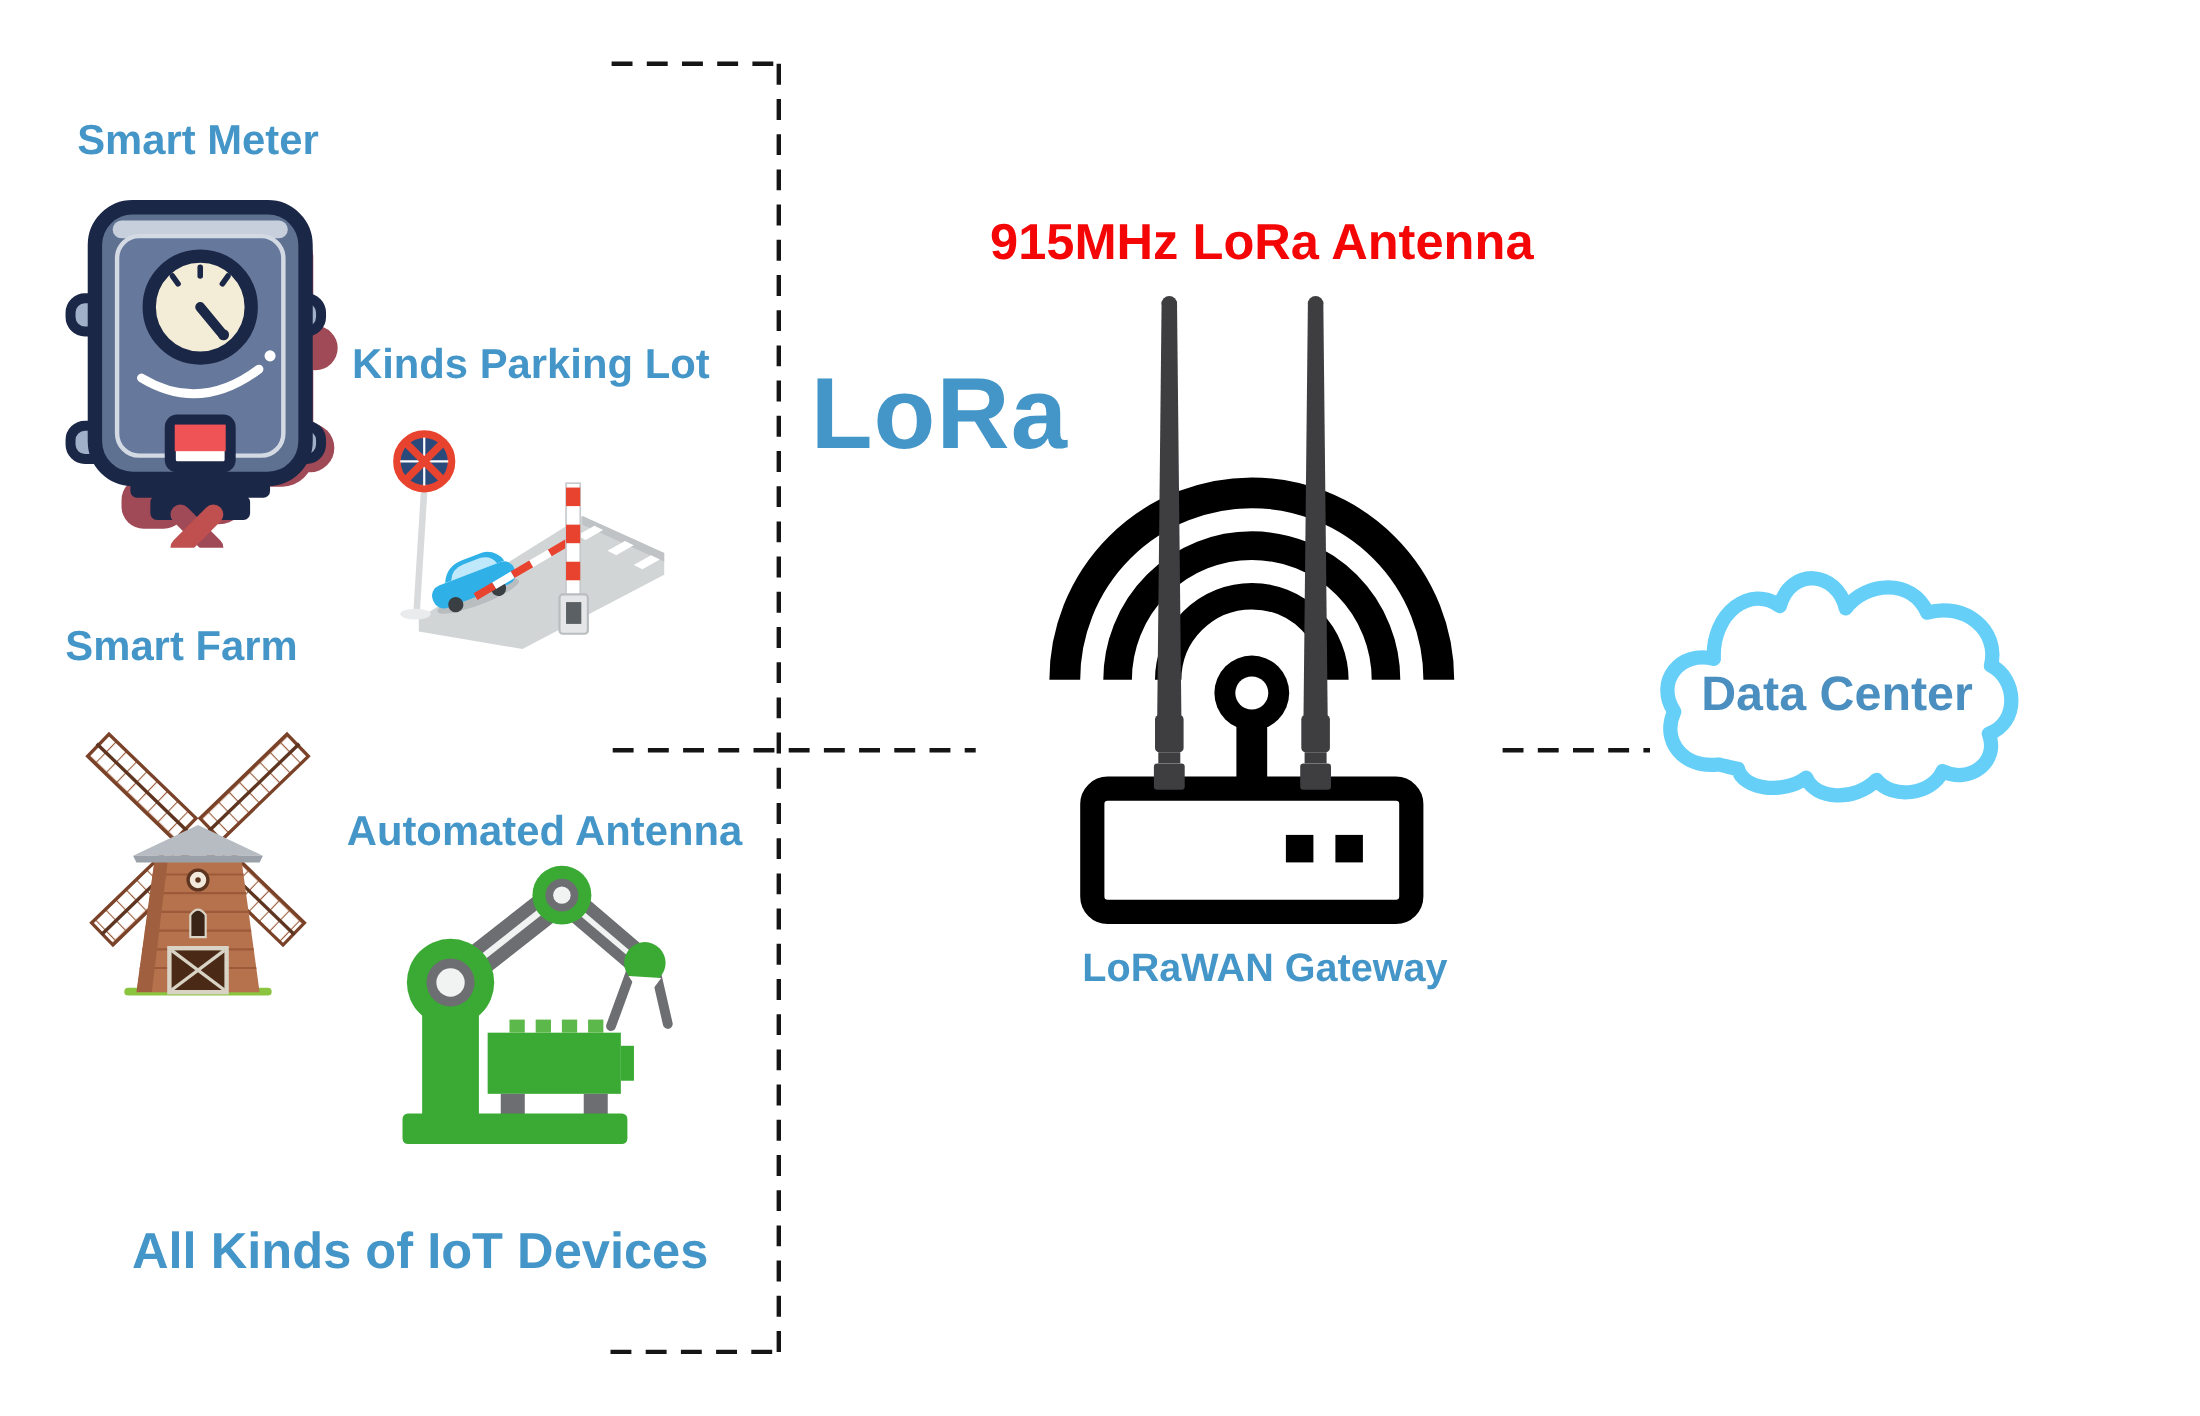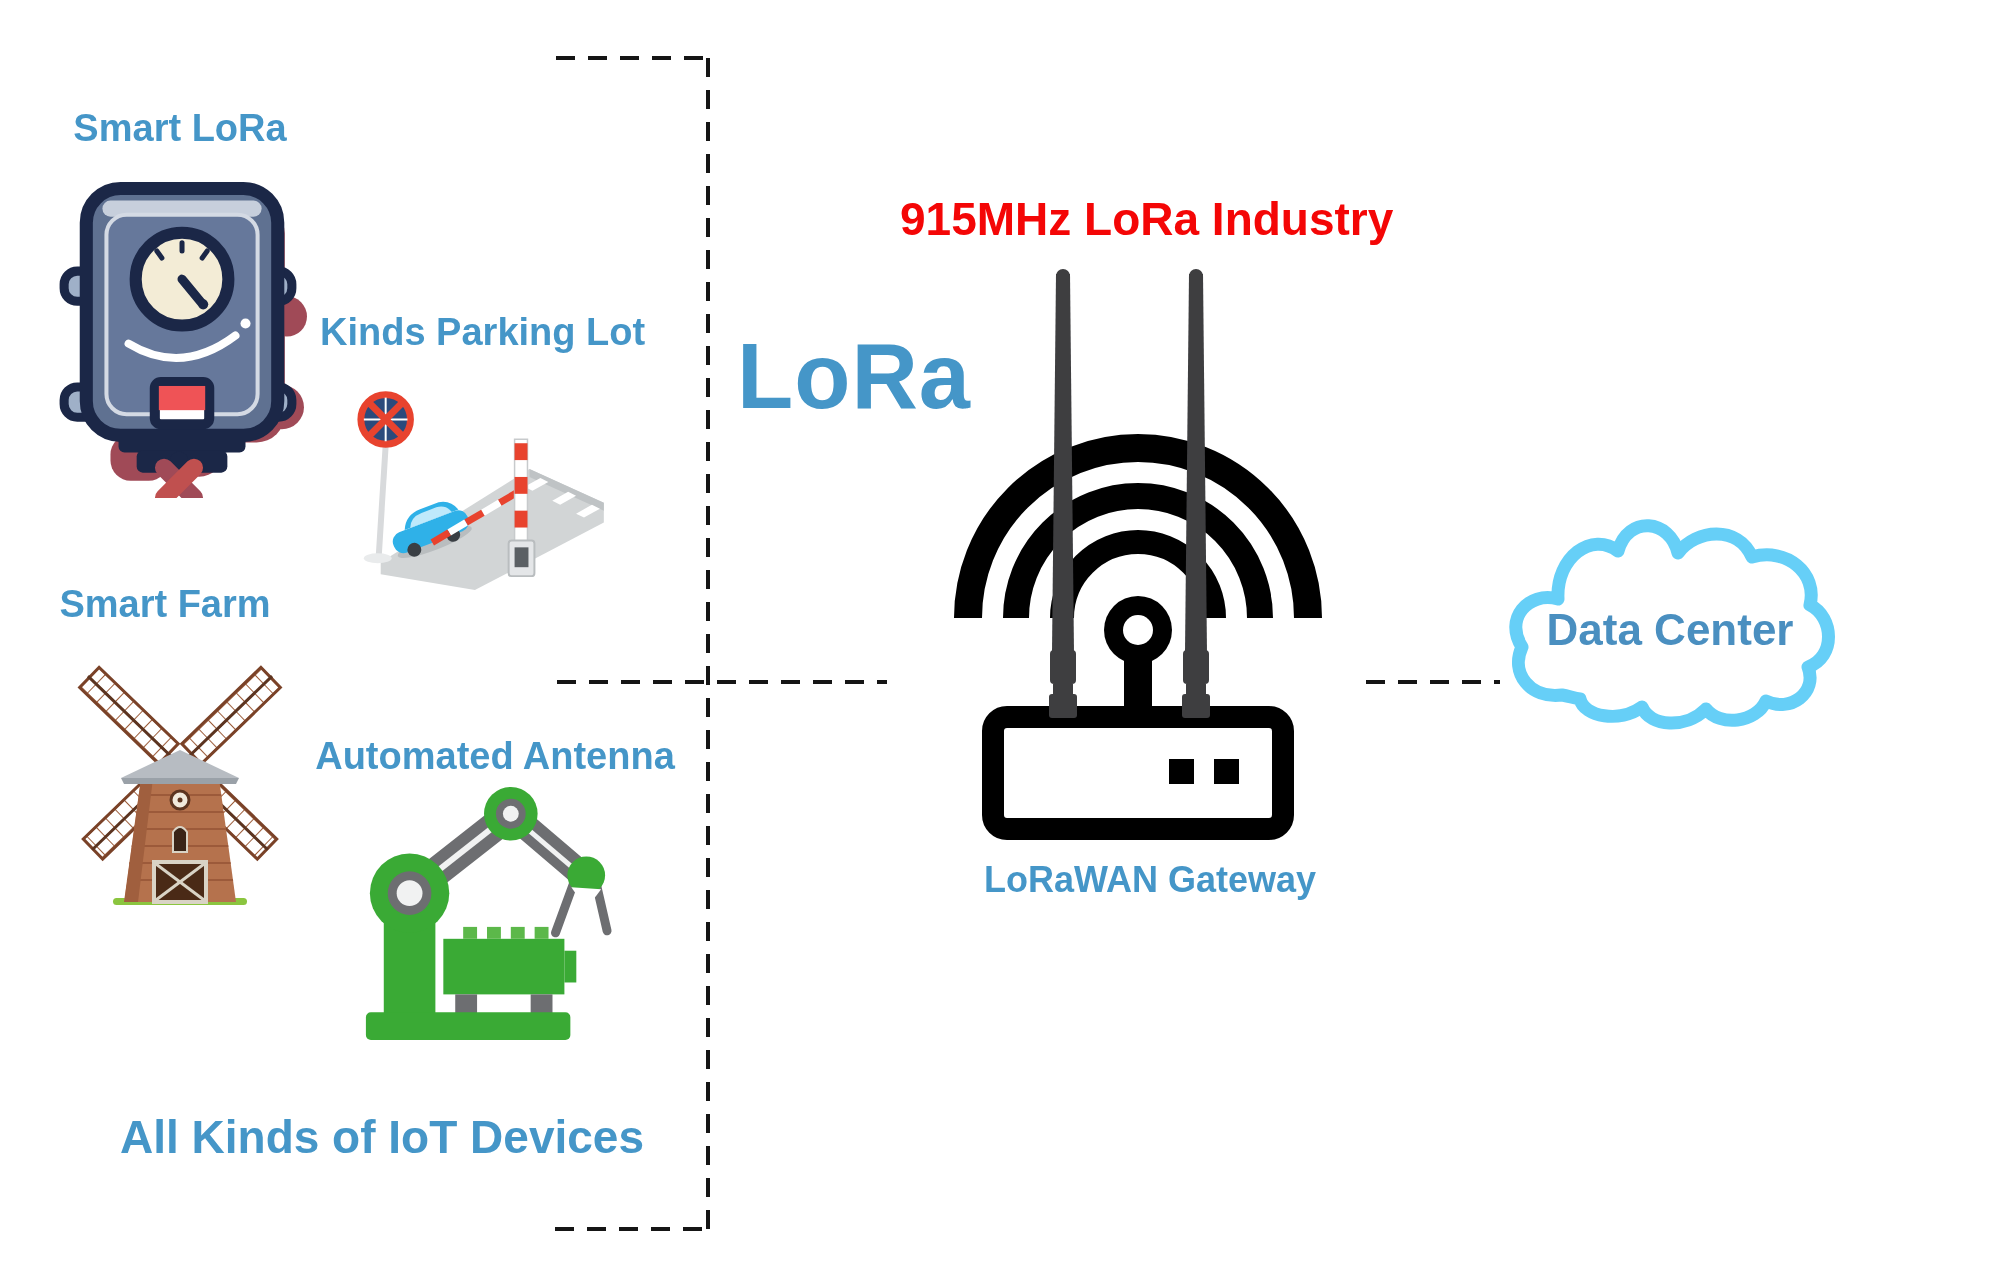"Smart LoRa" div.label { text: LoRa -> Meter }
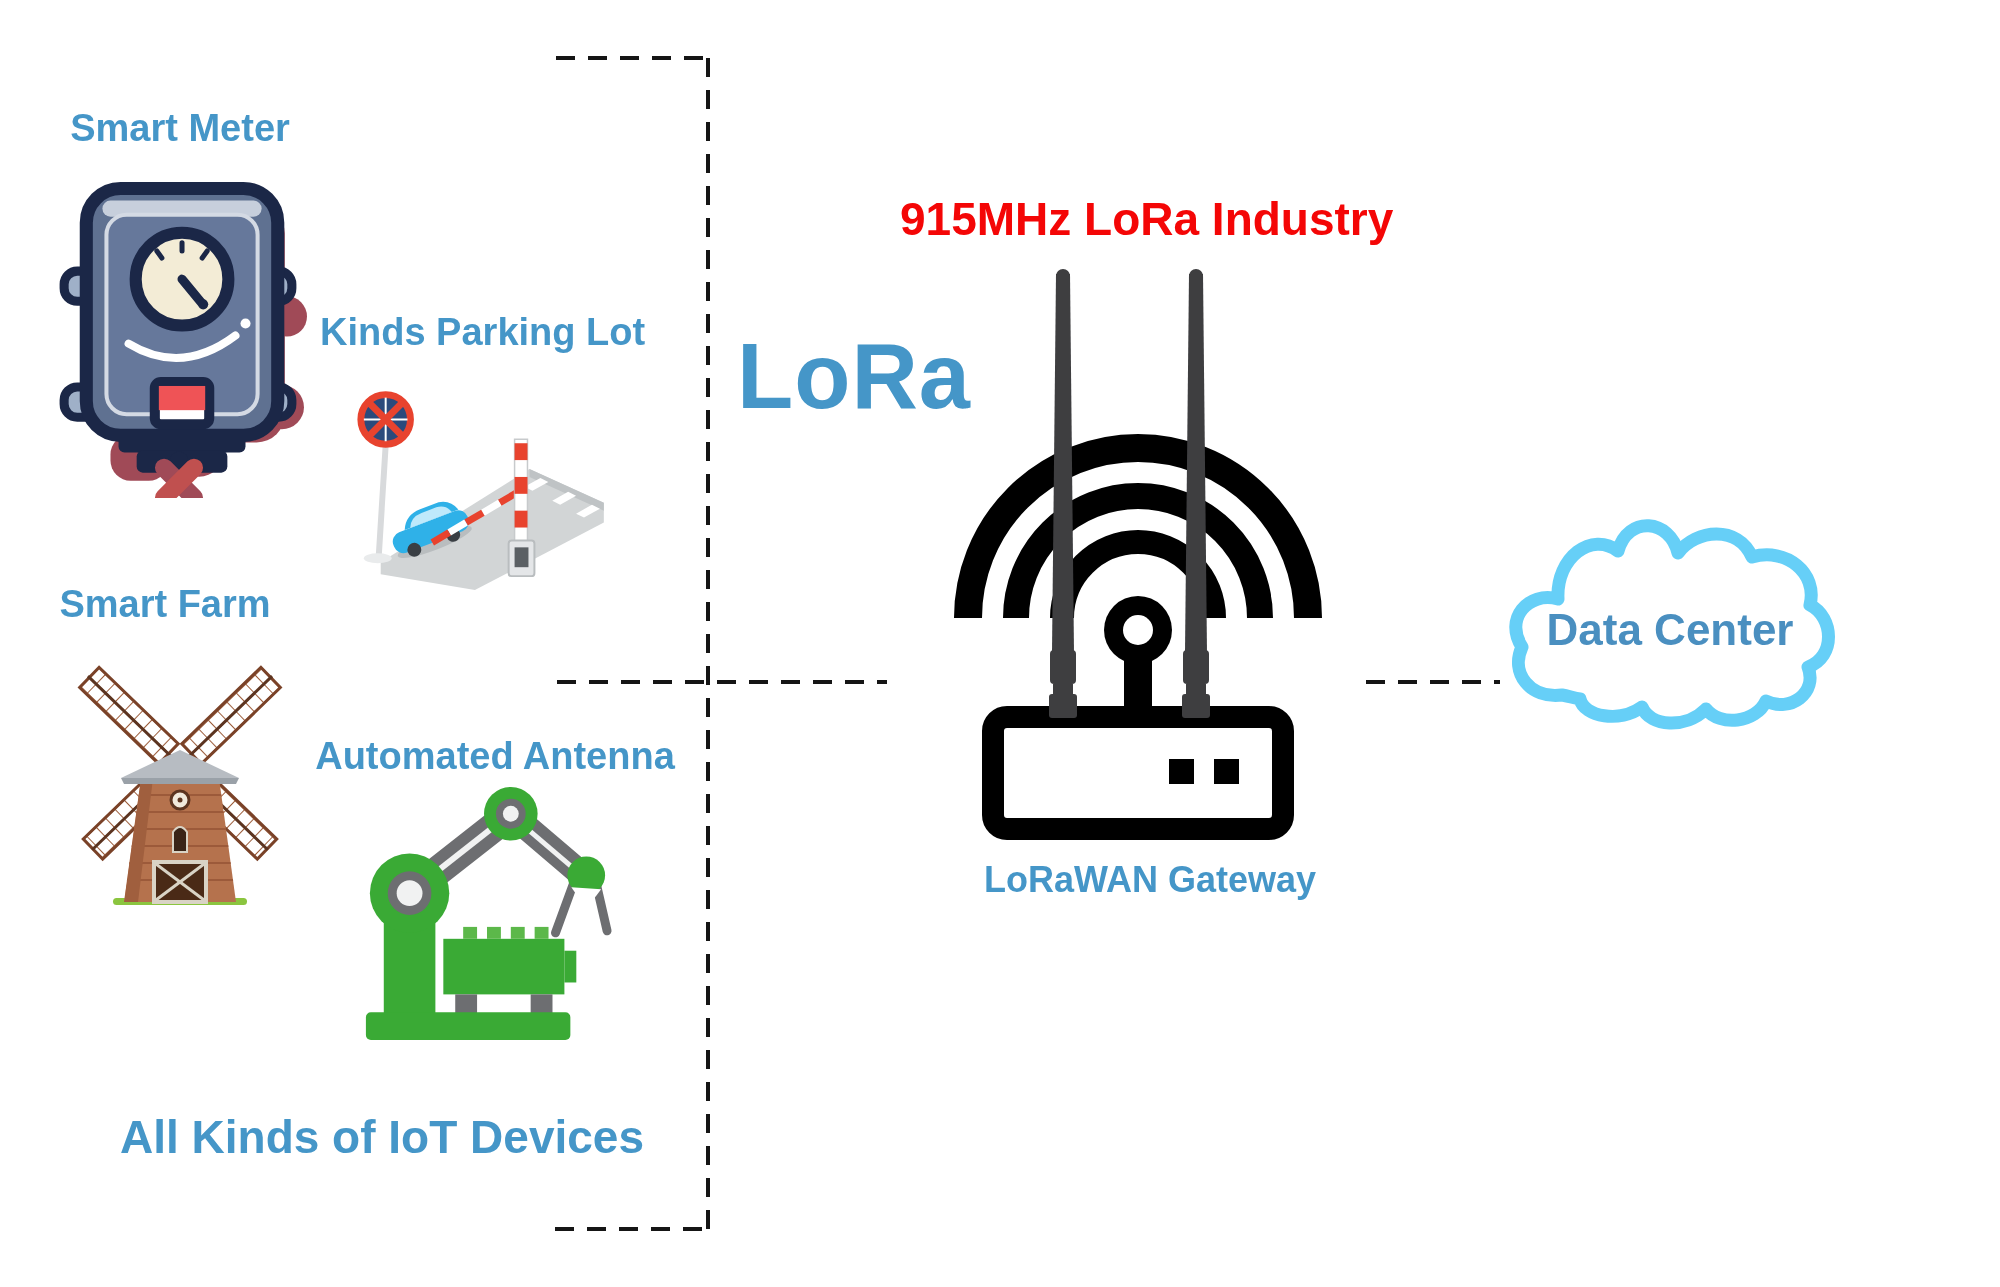"915MHz LoRa Industry" div.label { text: Industry -> Antenna }
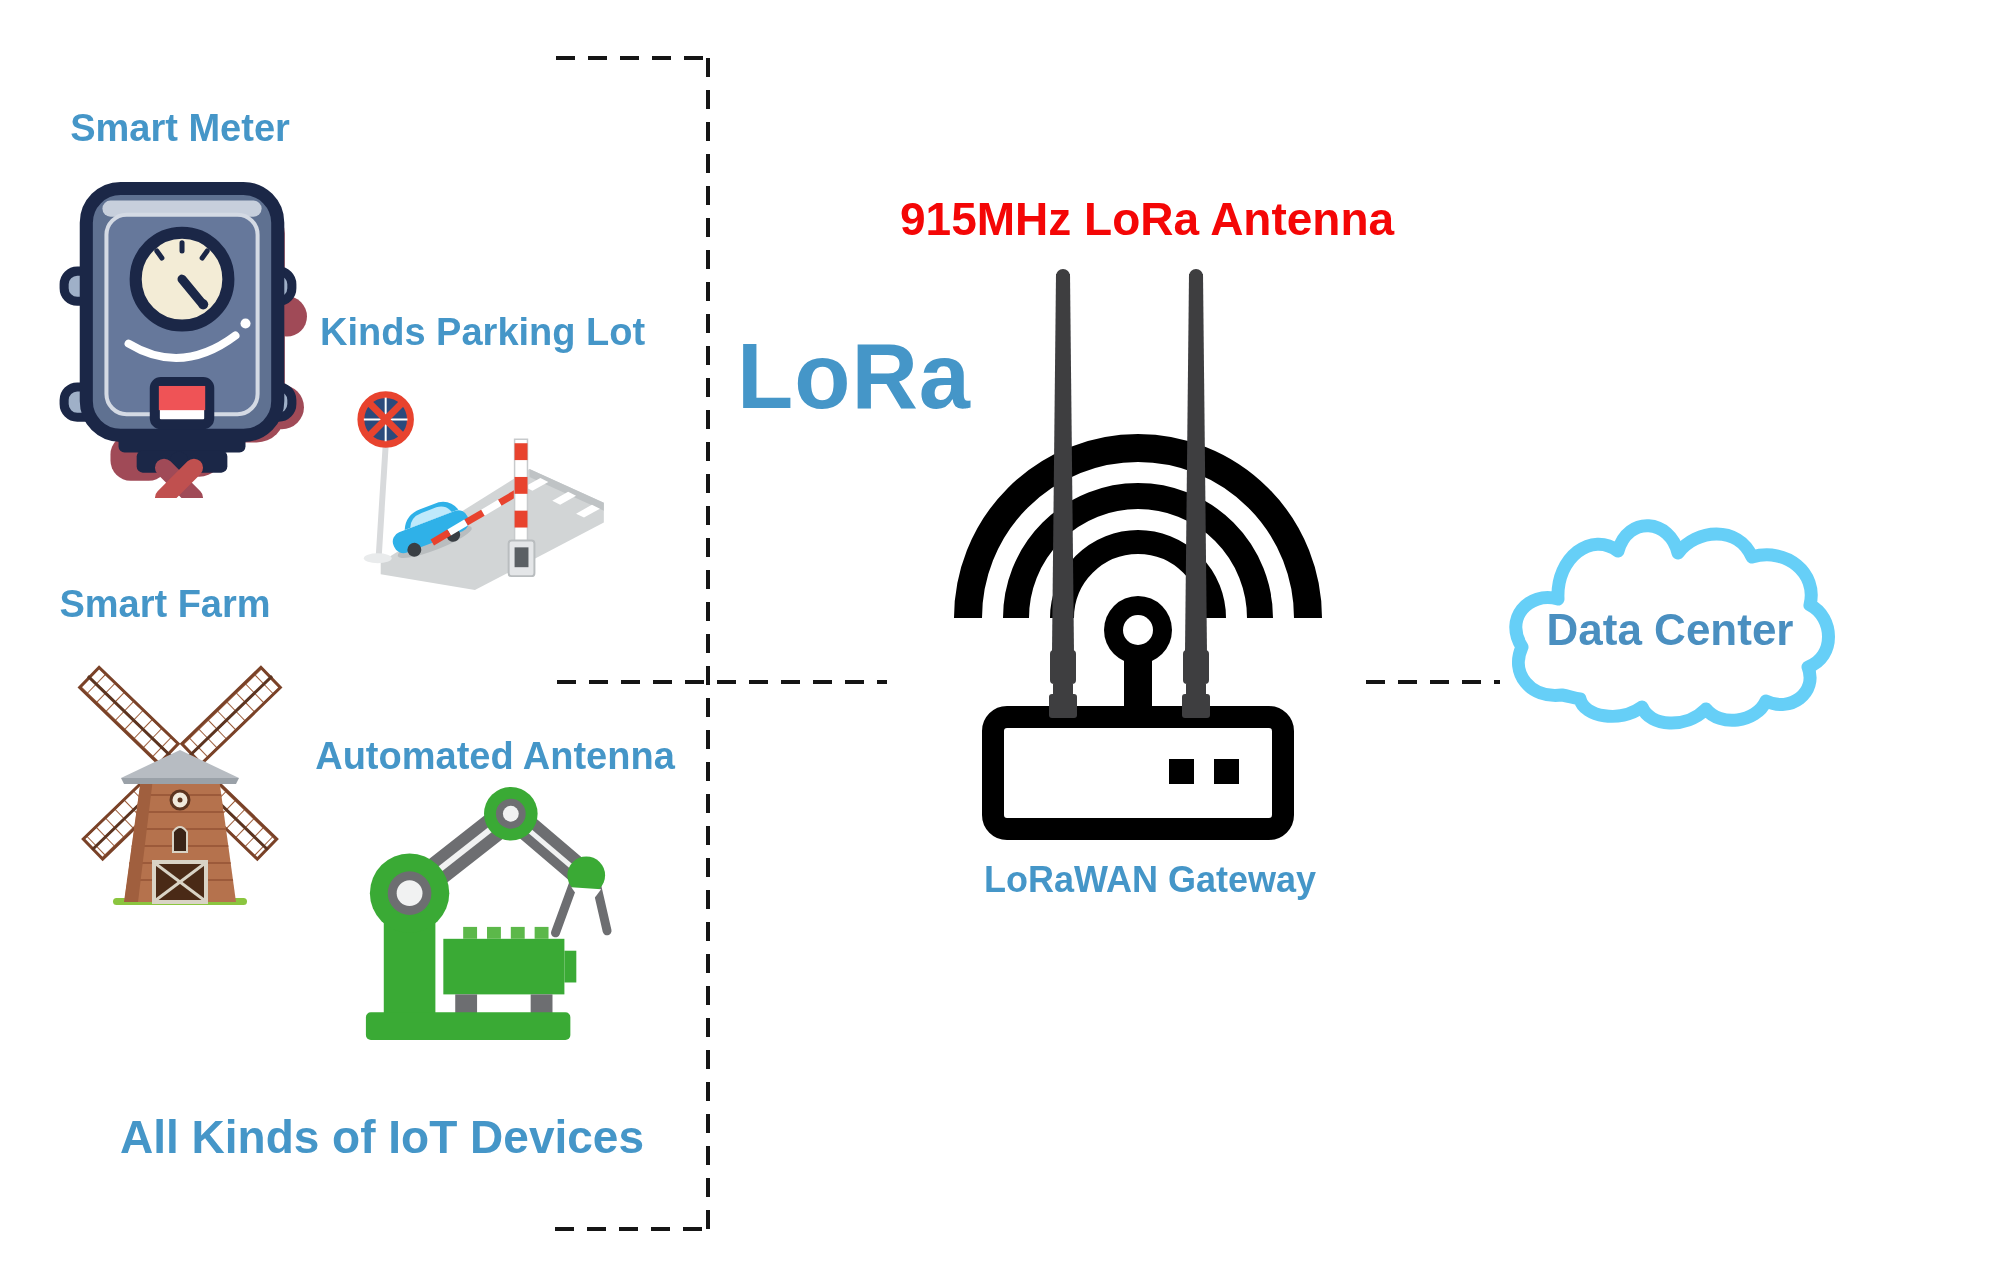"Smart Farm" div.label { top: 584px -> 568px }
